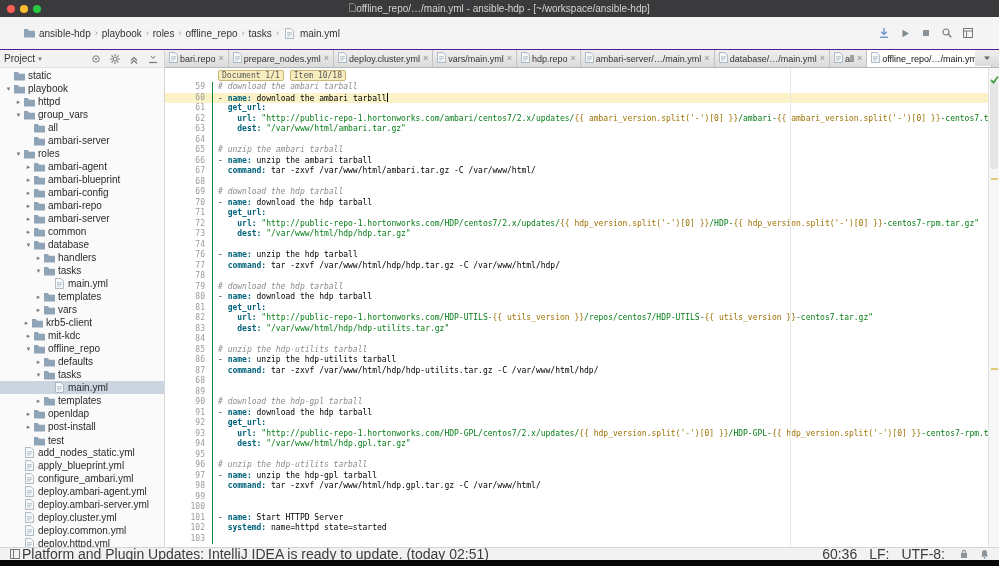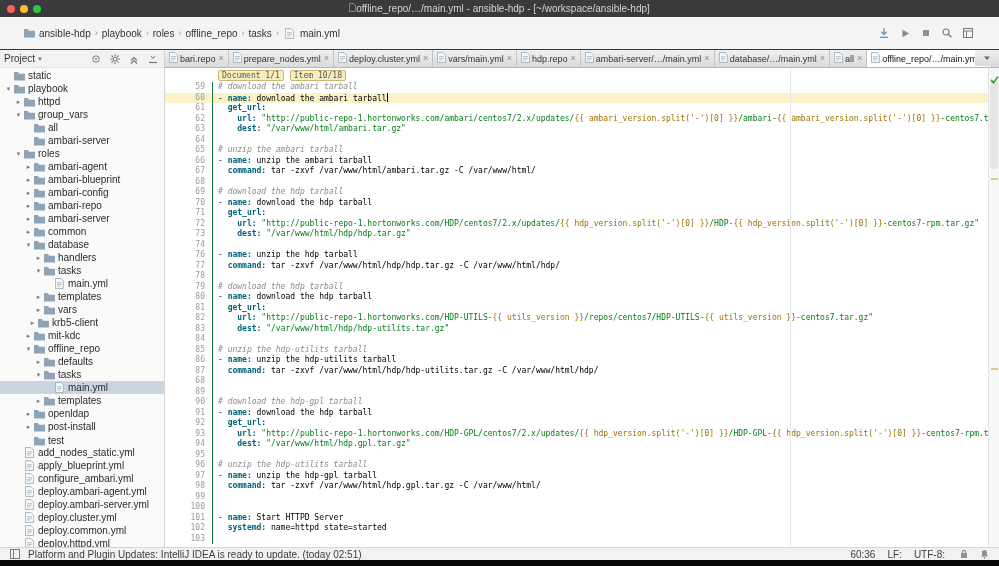"krb5-client" div.trow { padding-left: 28px -> 22px }
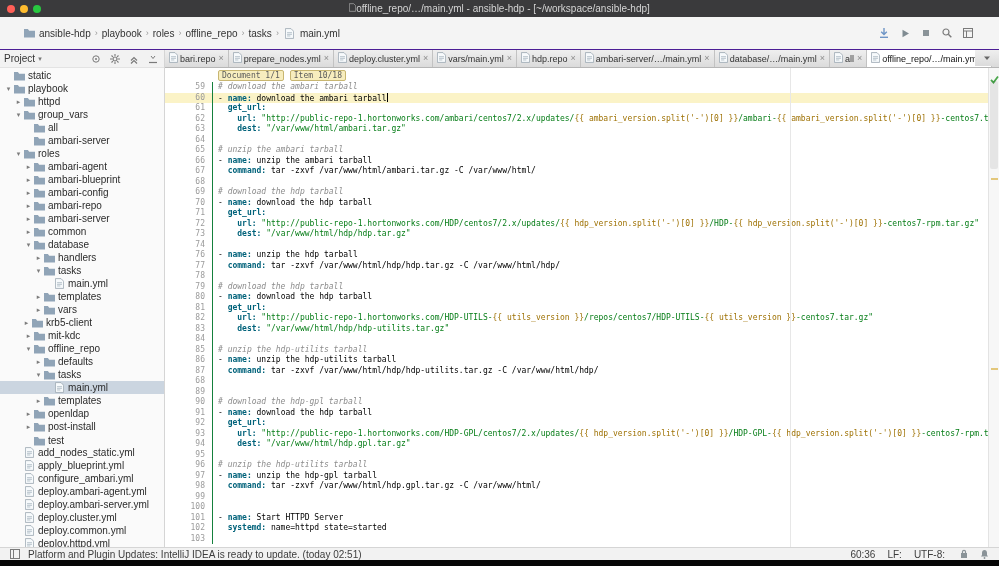"Platform and Plugin Updates: IntelliJ" .statusbar { font-size: 10px -> 14px; gap: 6px -> 0 }
